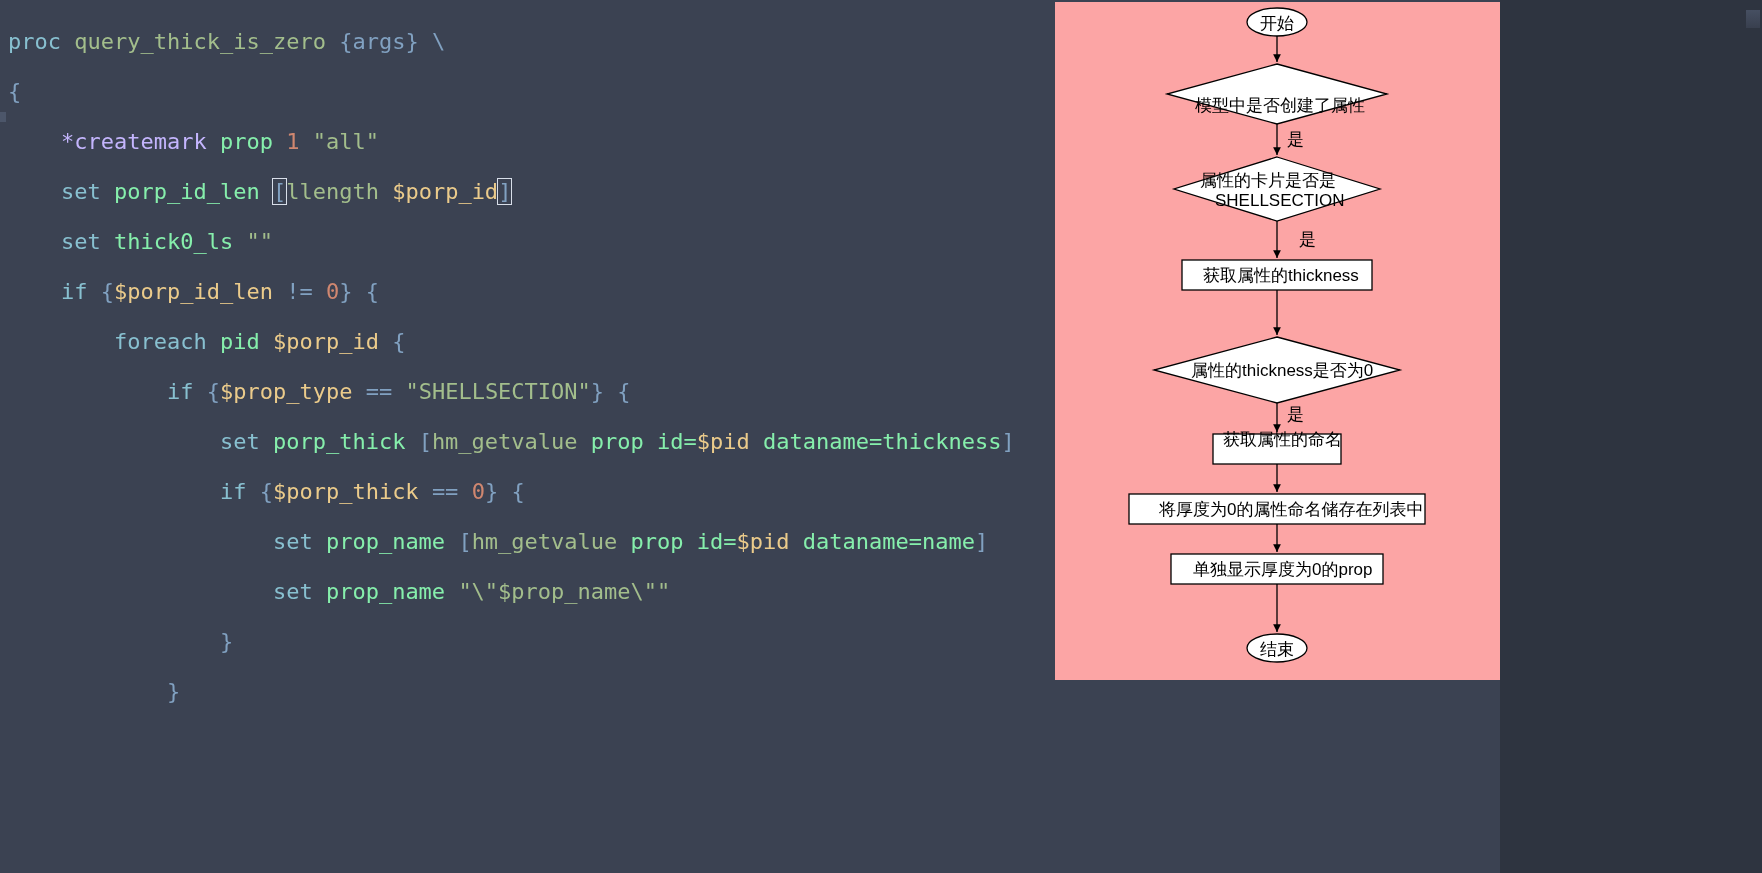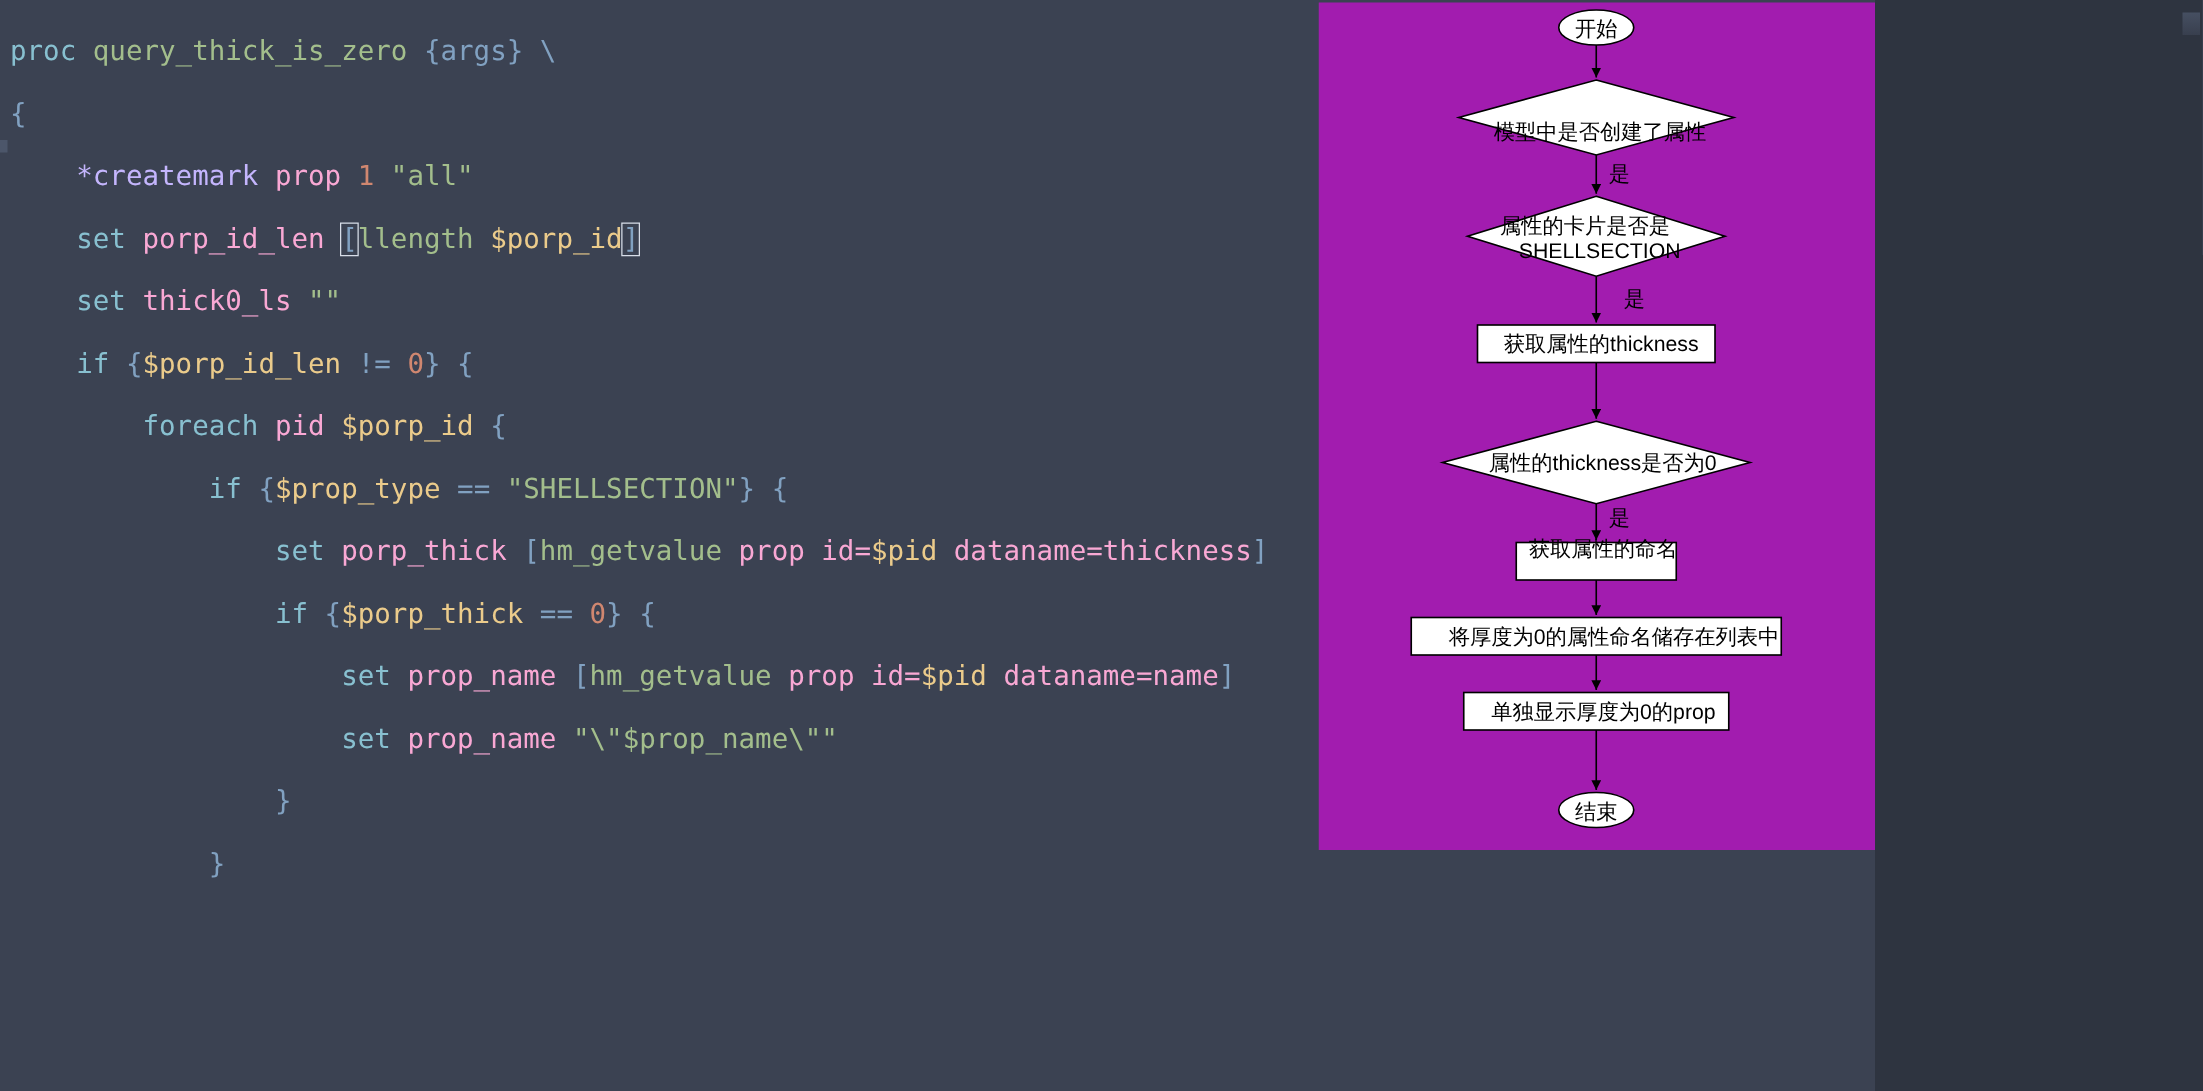"开始" .diagram-panel { background: #a21caf -> #fca5a5 }
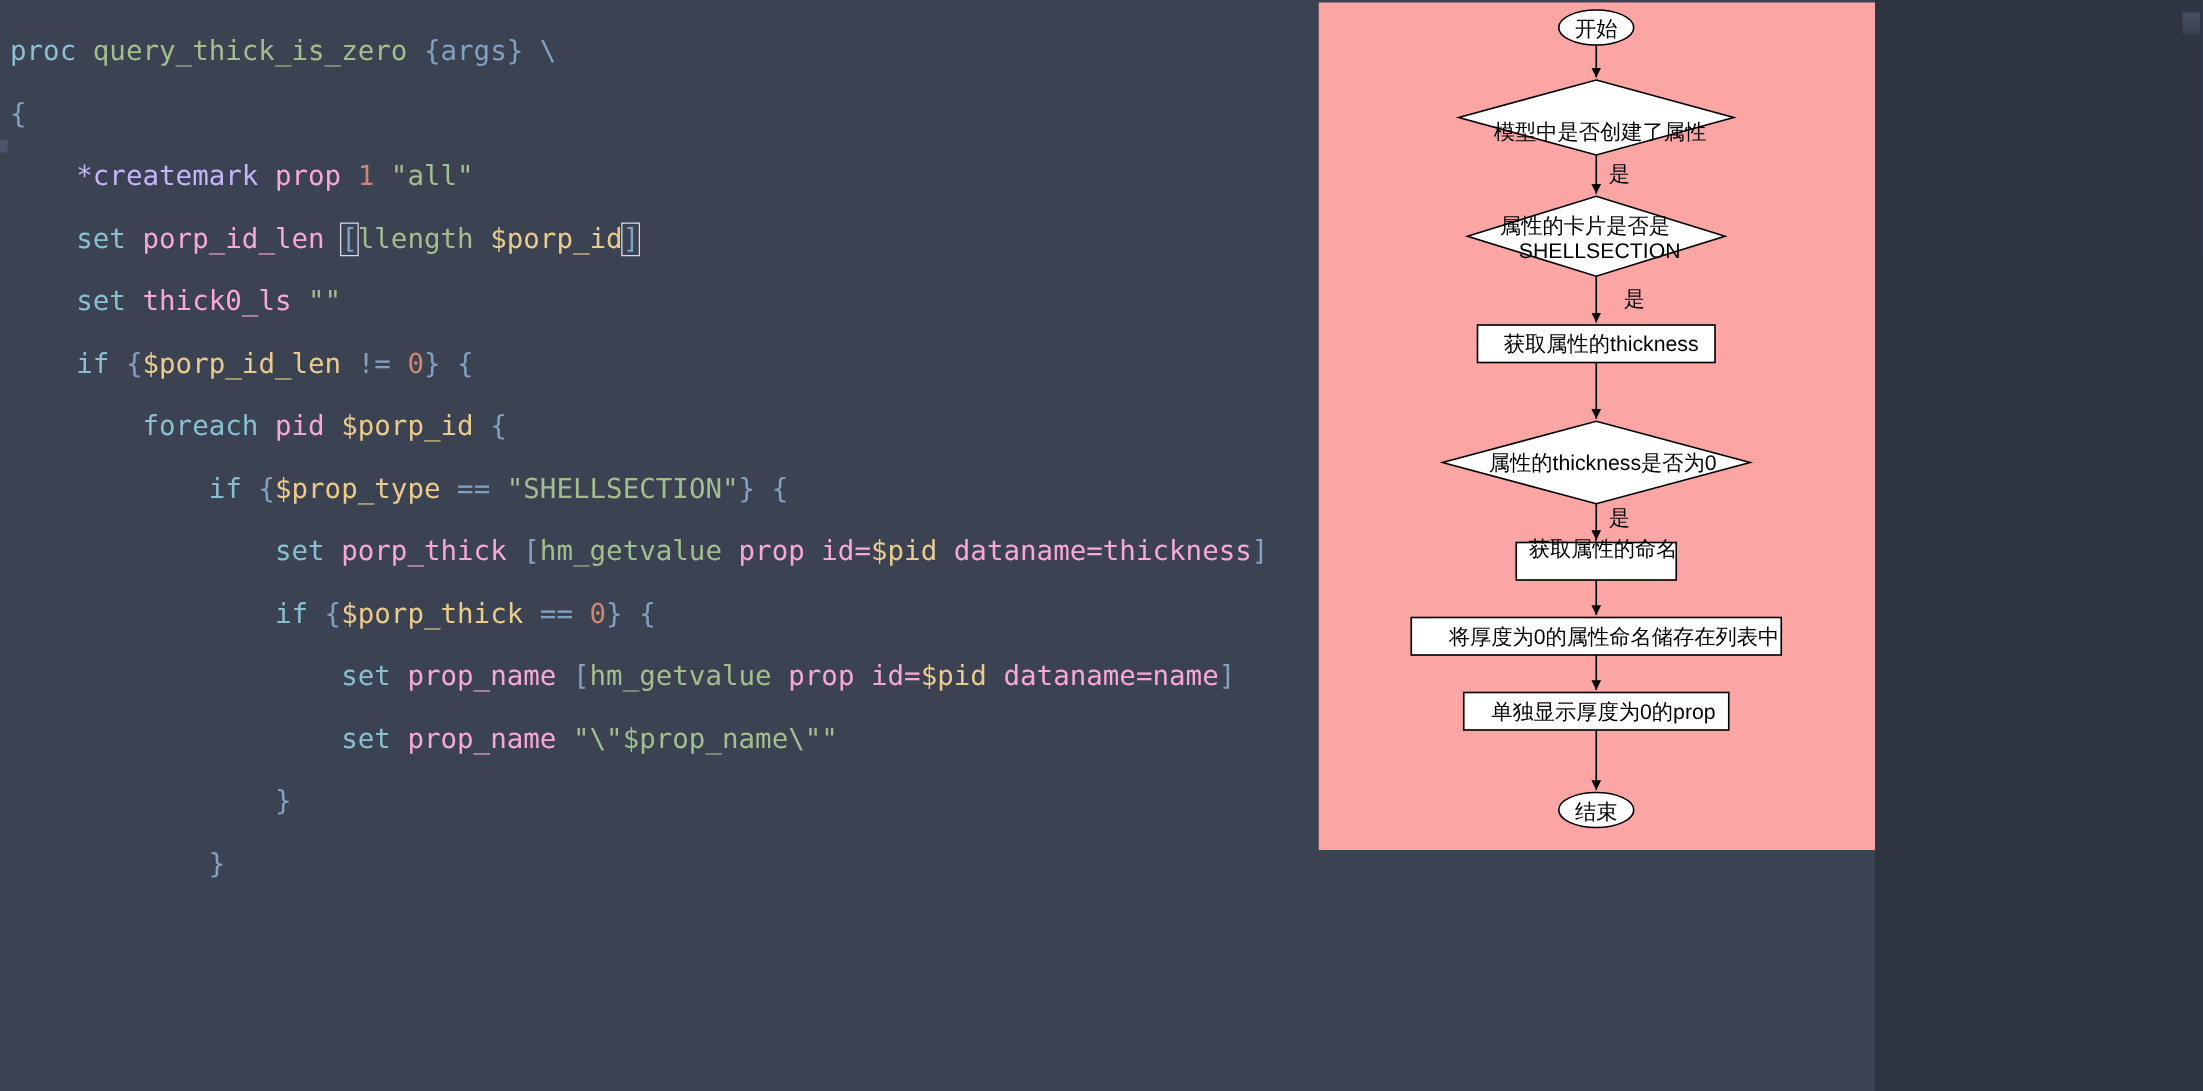"prop" .tok-var { color: #f9a8d4 -> #86efac }
